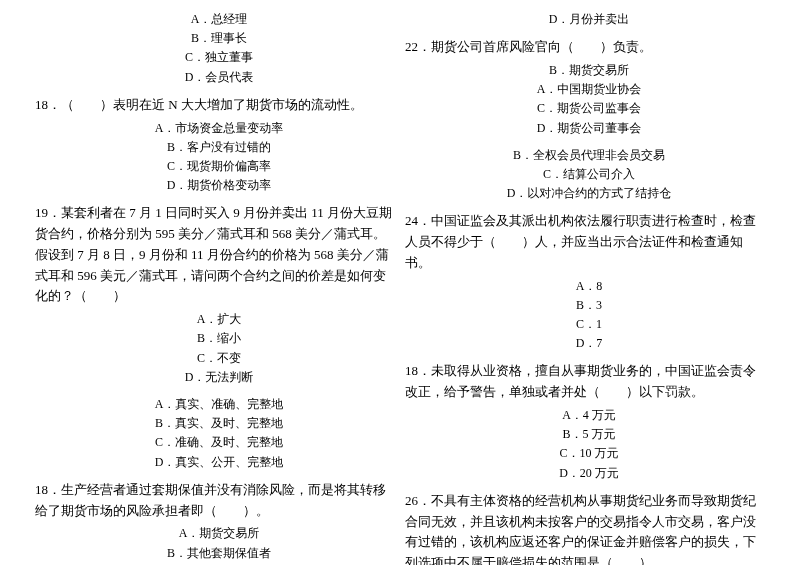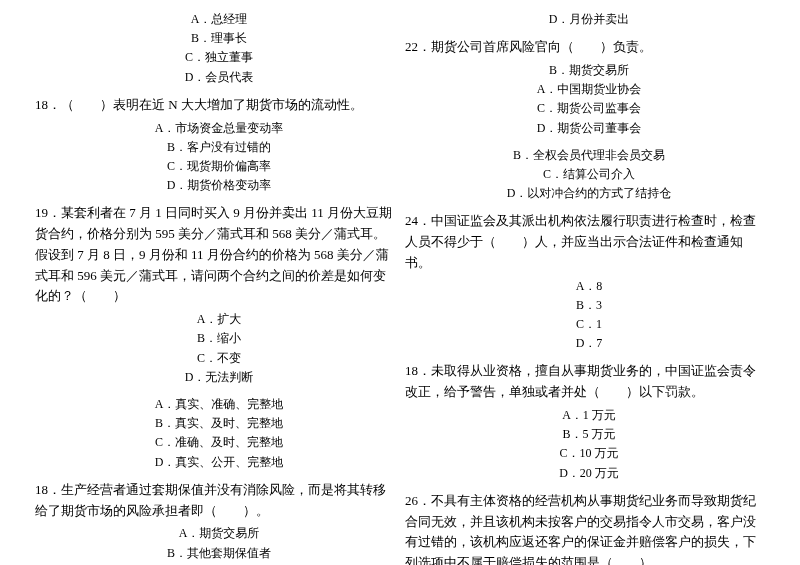"A．1 万元" div.option { text: 1 -> 4 }
